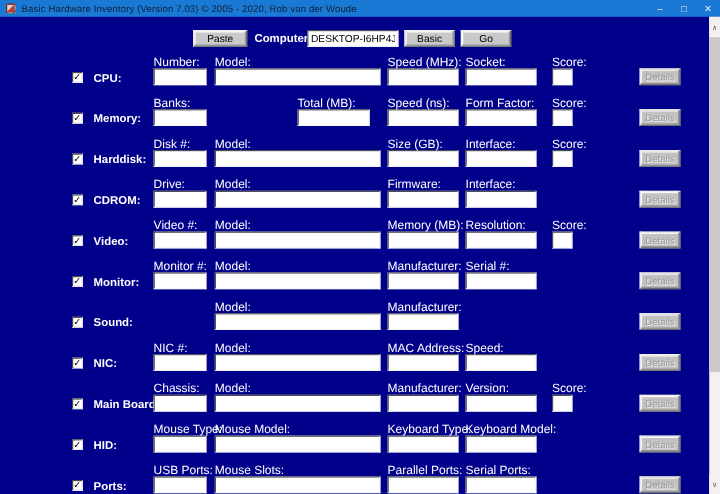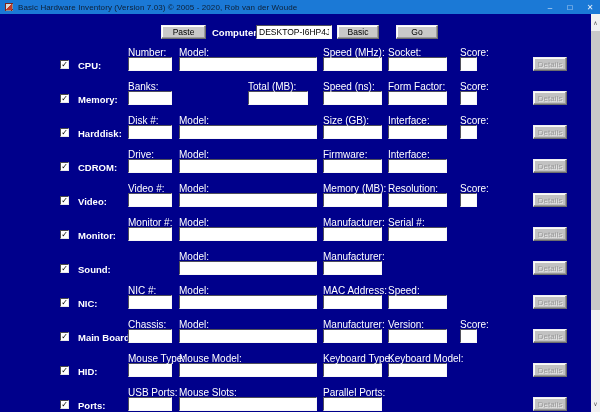"Go" button.tbtn { left: 396px -> 384px }
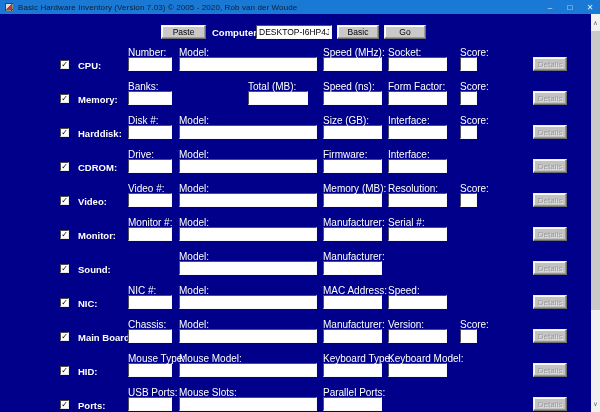"Serial Ports:" div.field { html: none -> <div> <span>Serial Ports:</span> <input> </div> }
